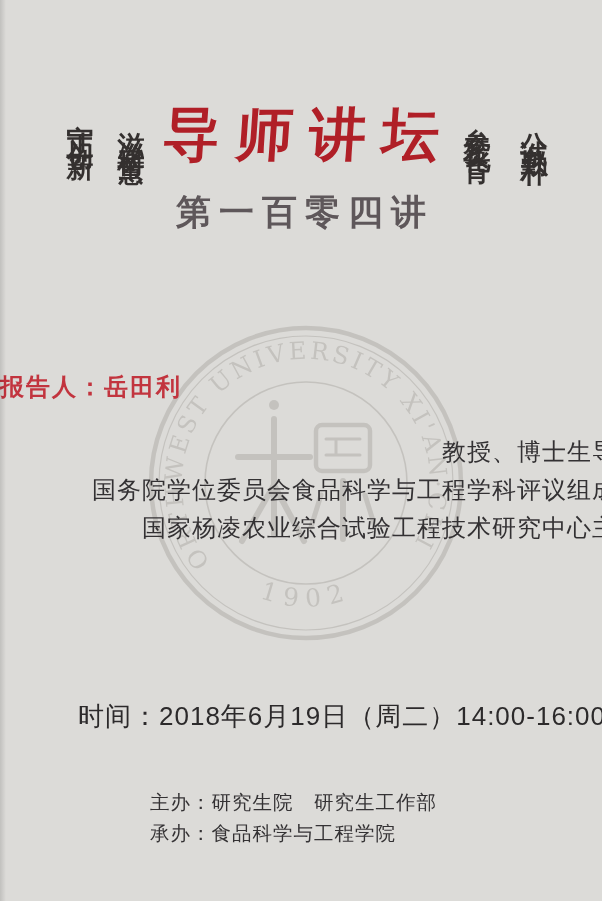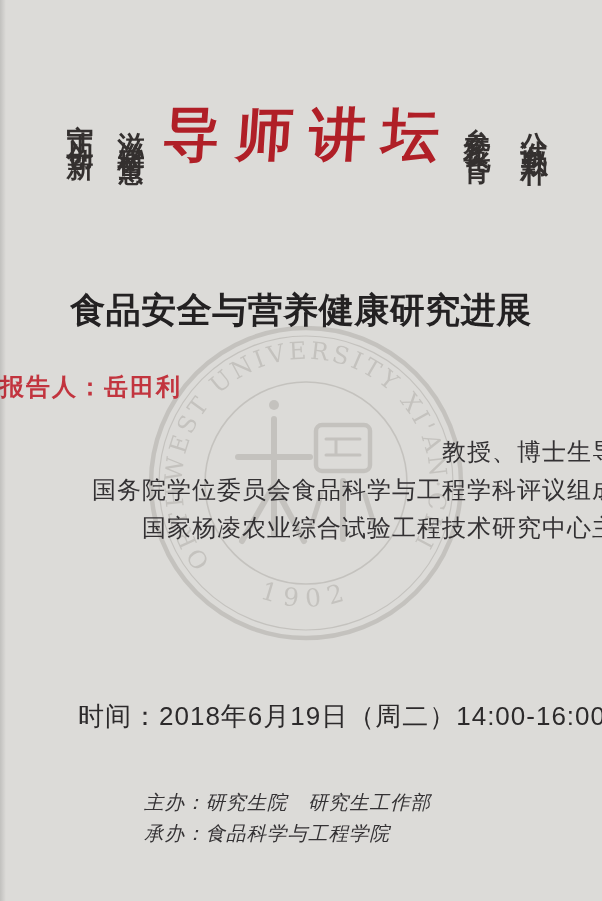"第一百零四讲" div.subtitle { html: none -> <div>第一百零四讲</div> }
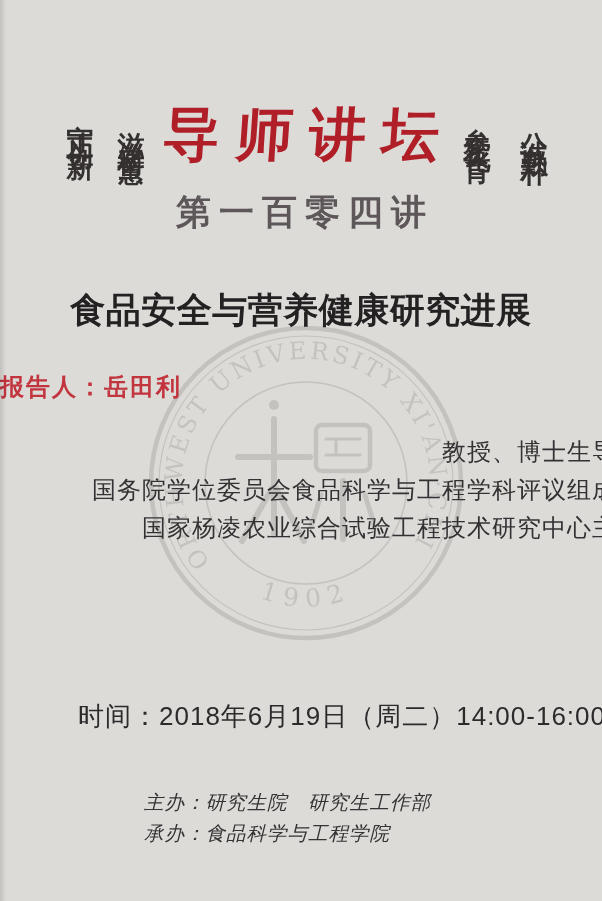"食品安全与营养健康研究进展" h1.lecture-title { html: <h1>食品安全与营养健康研究进展</h1> -> none }
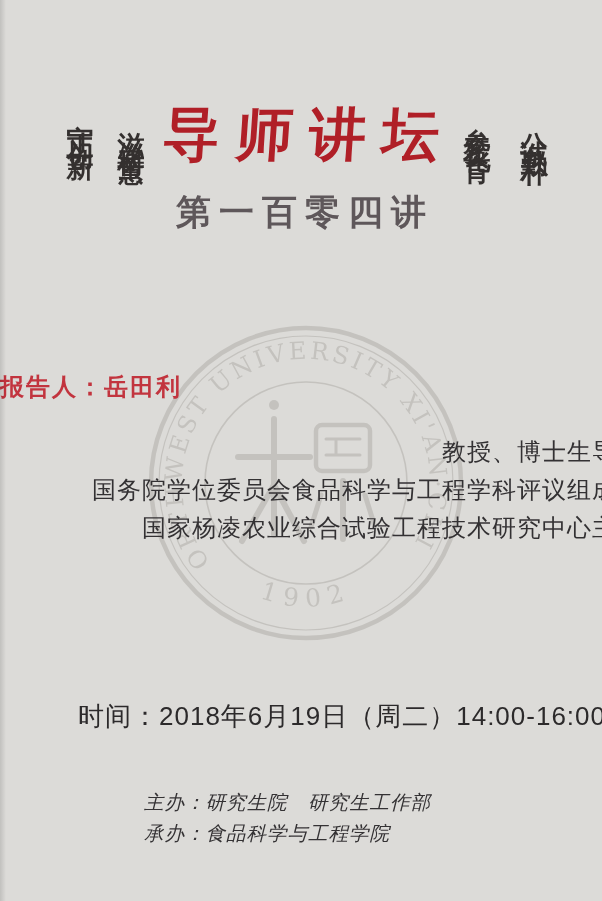"主办：研究生院 研究生工作部" .organizers { font-style: italic -> none; left: 144px -> 150px }
